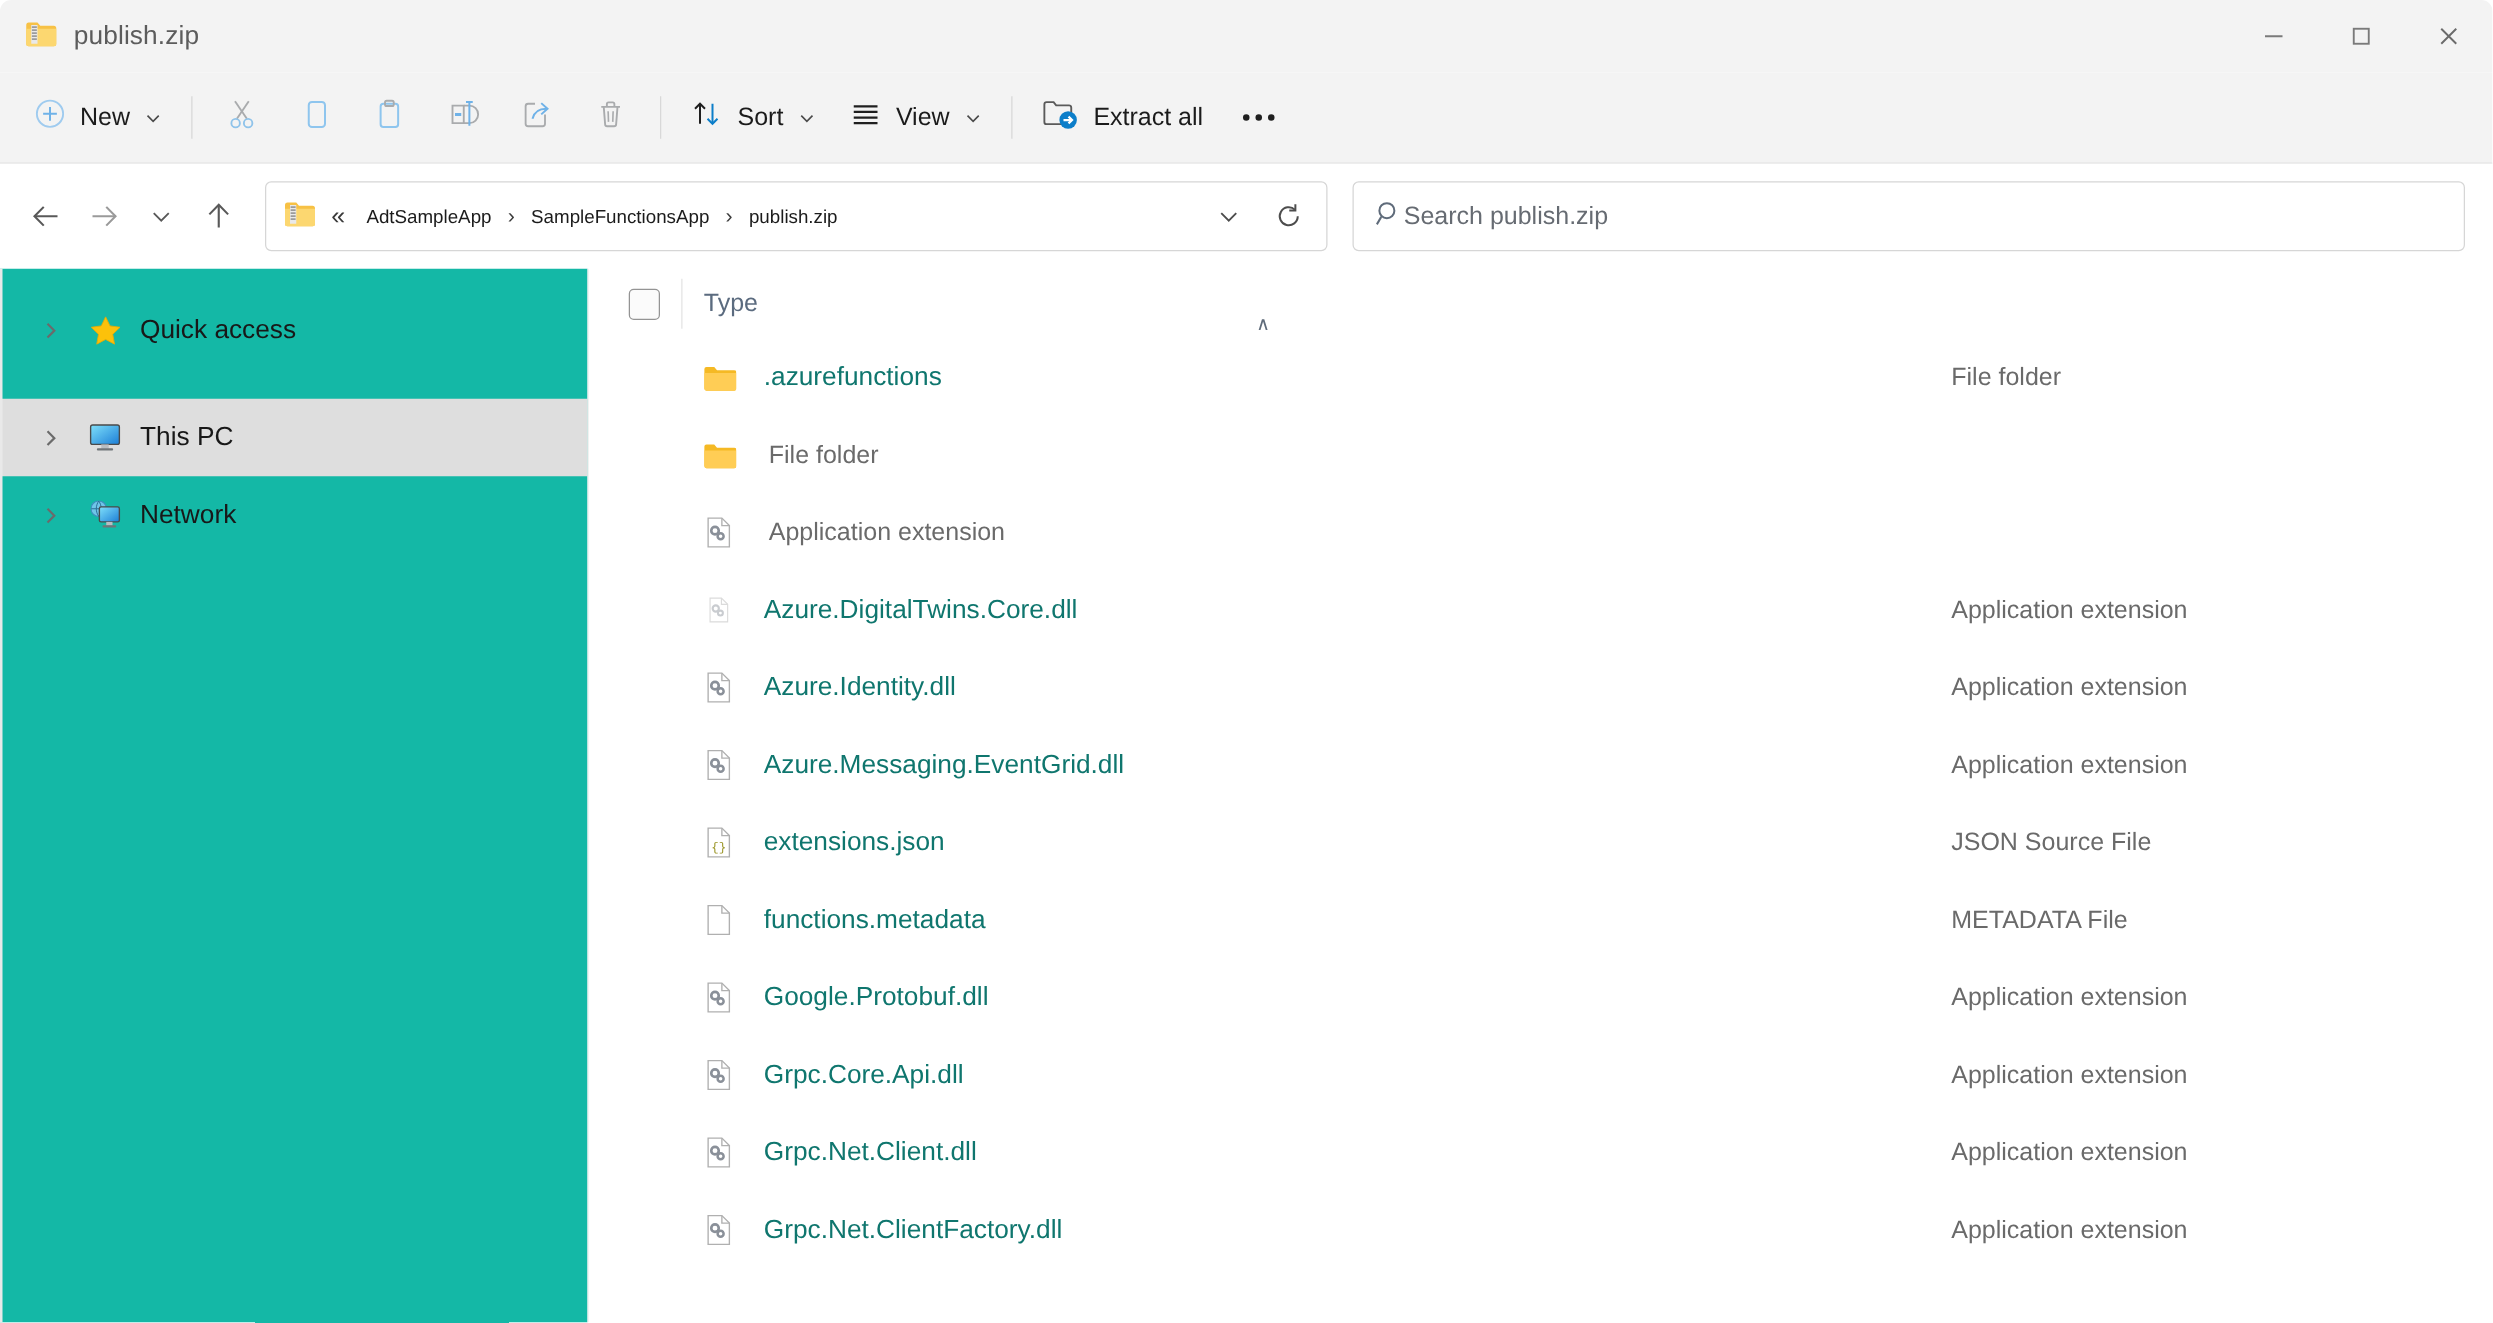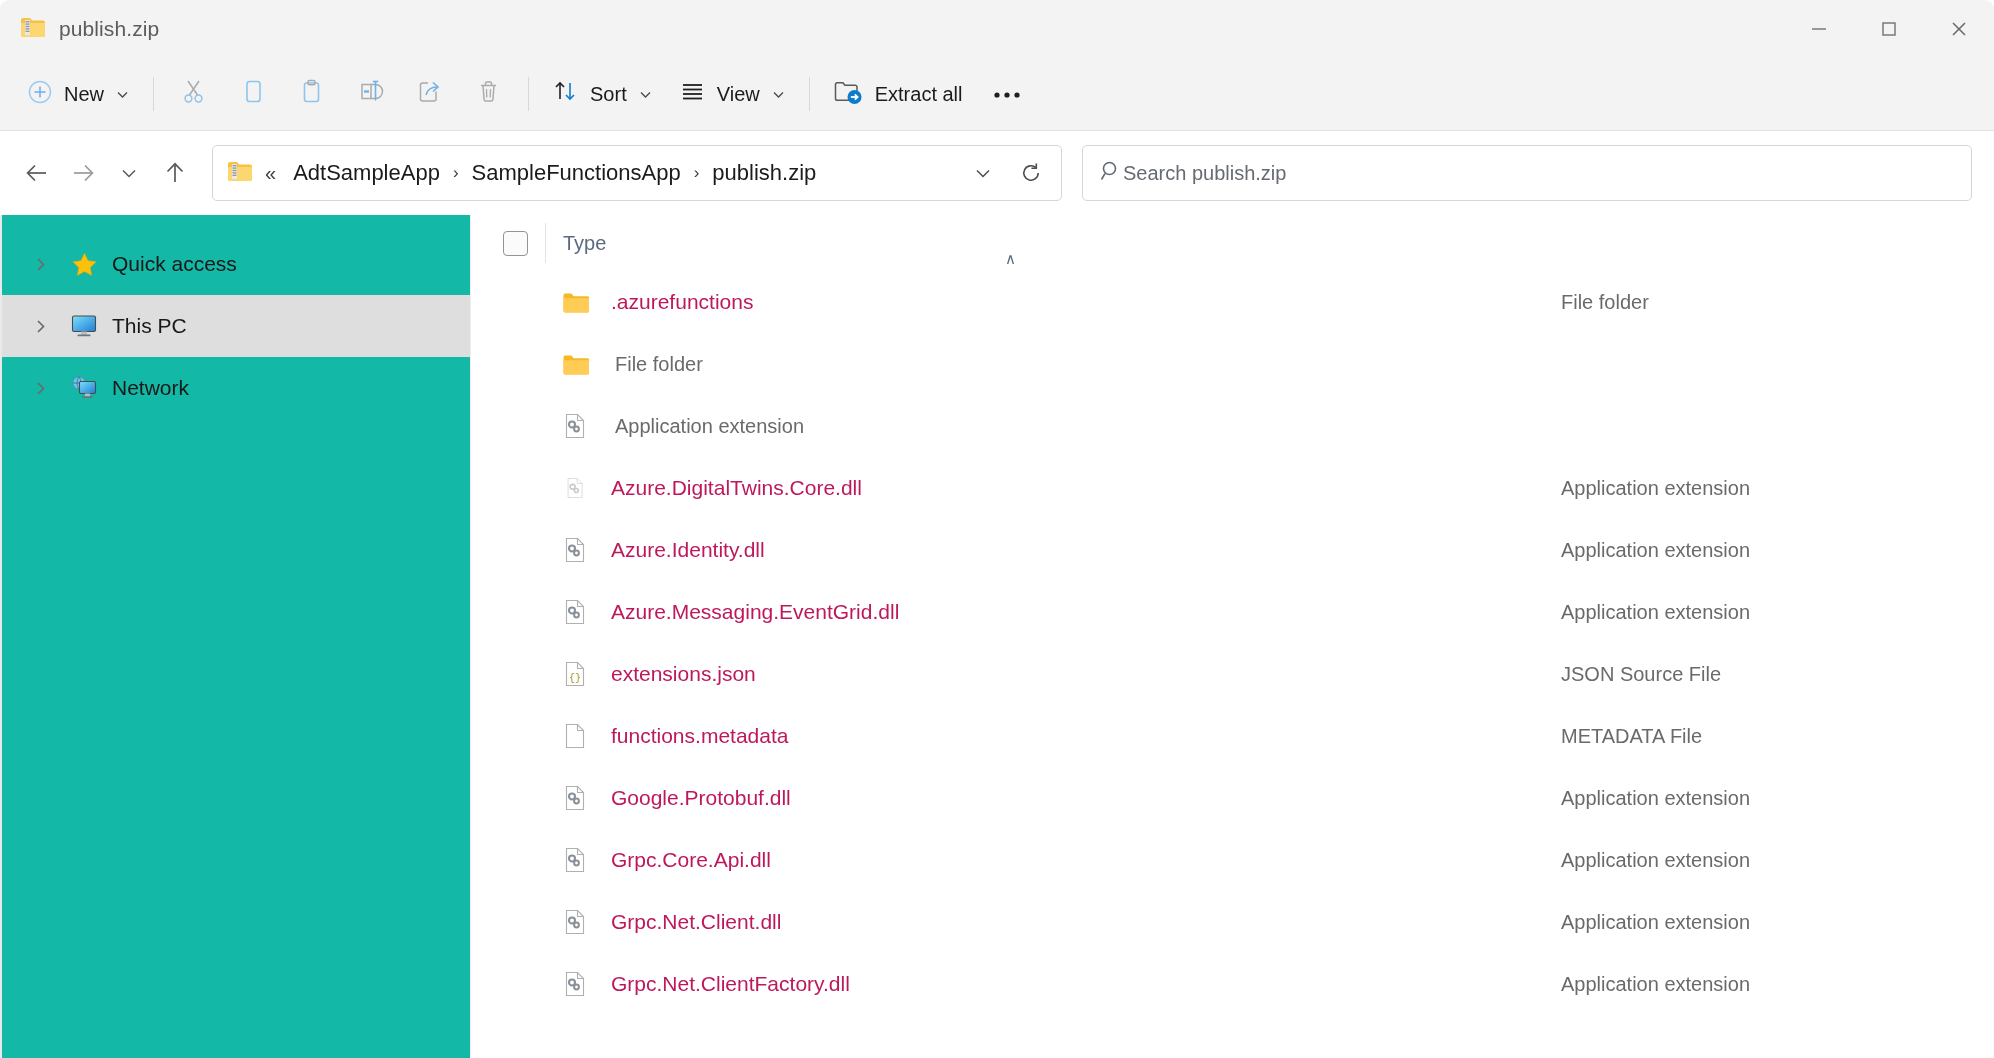"AdtSampleApp" .crumb { font-size: 22px -> 15px }
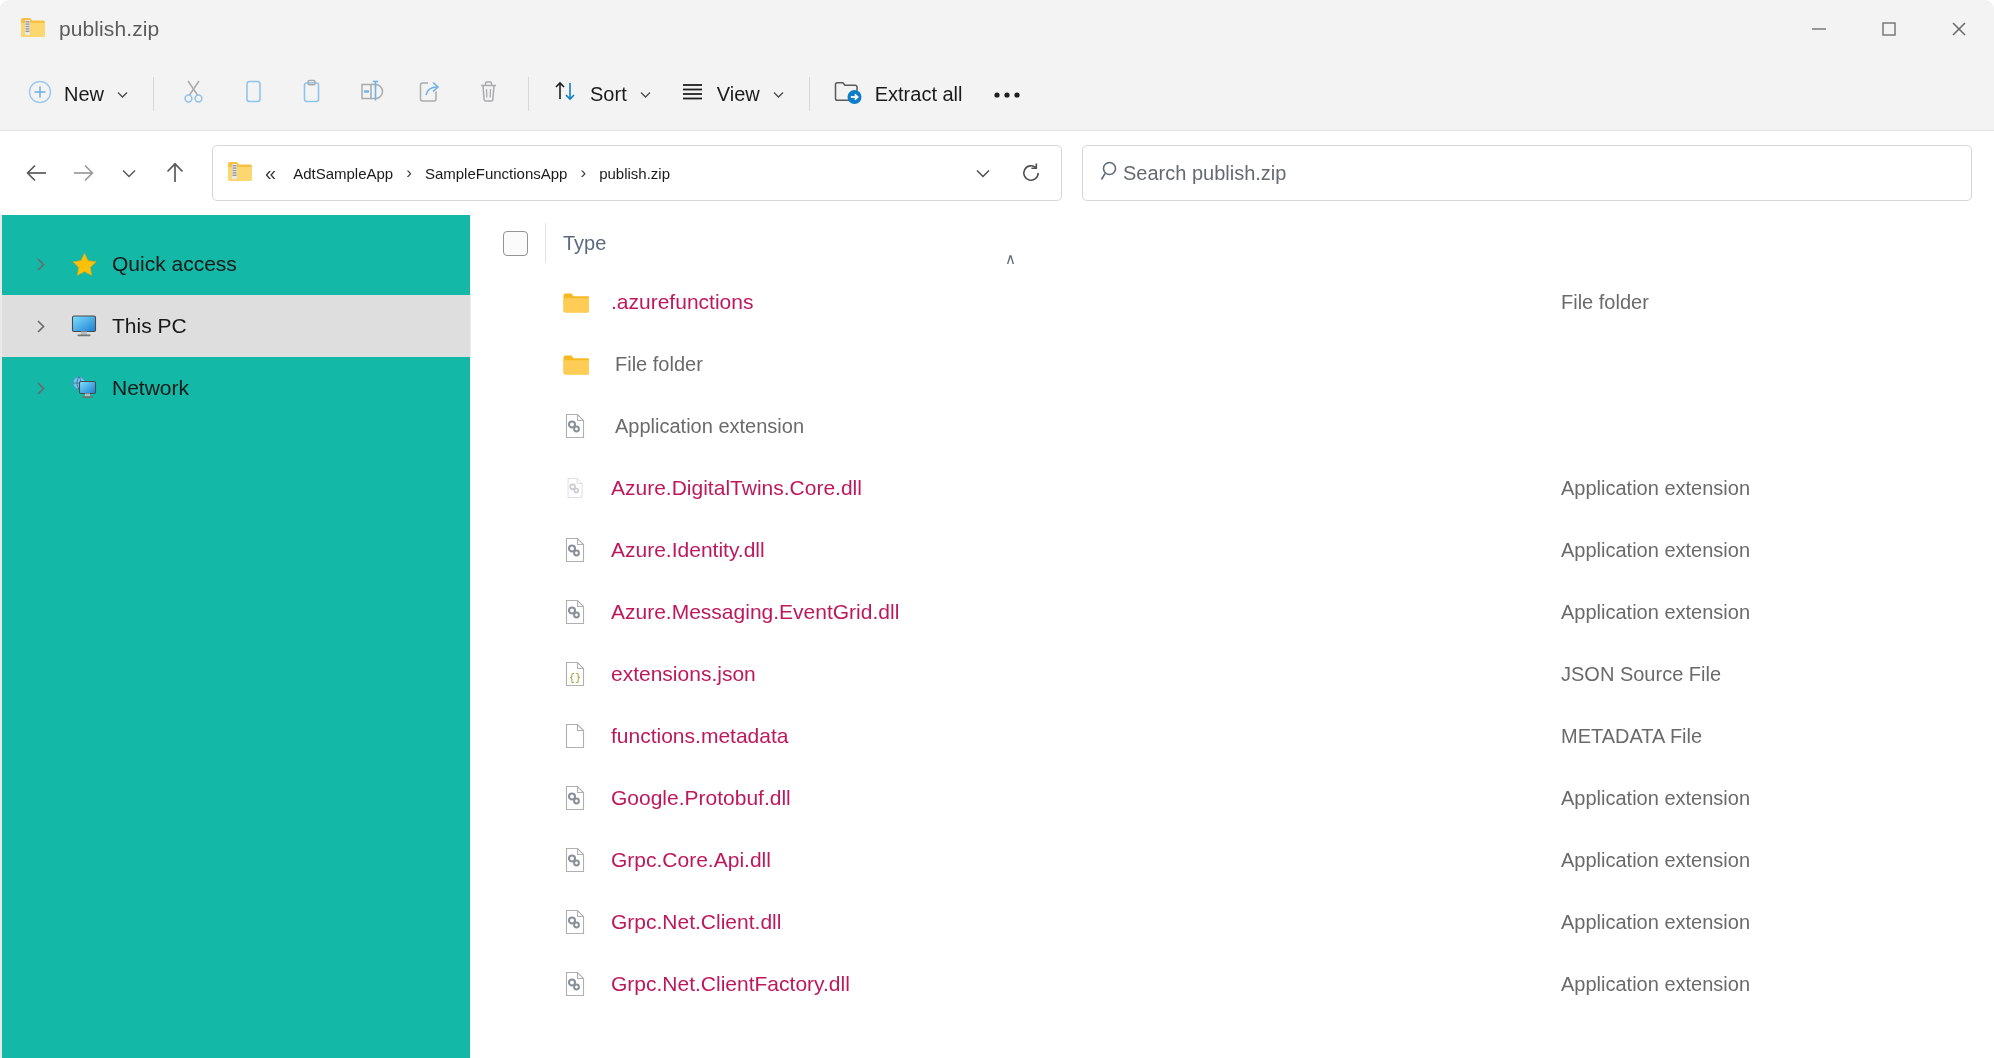".azurefunctions" .row-name { color: #be185d -> #0f766e }
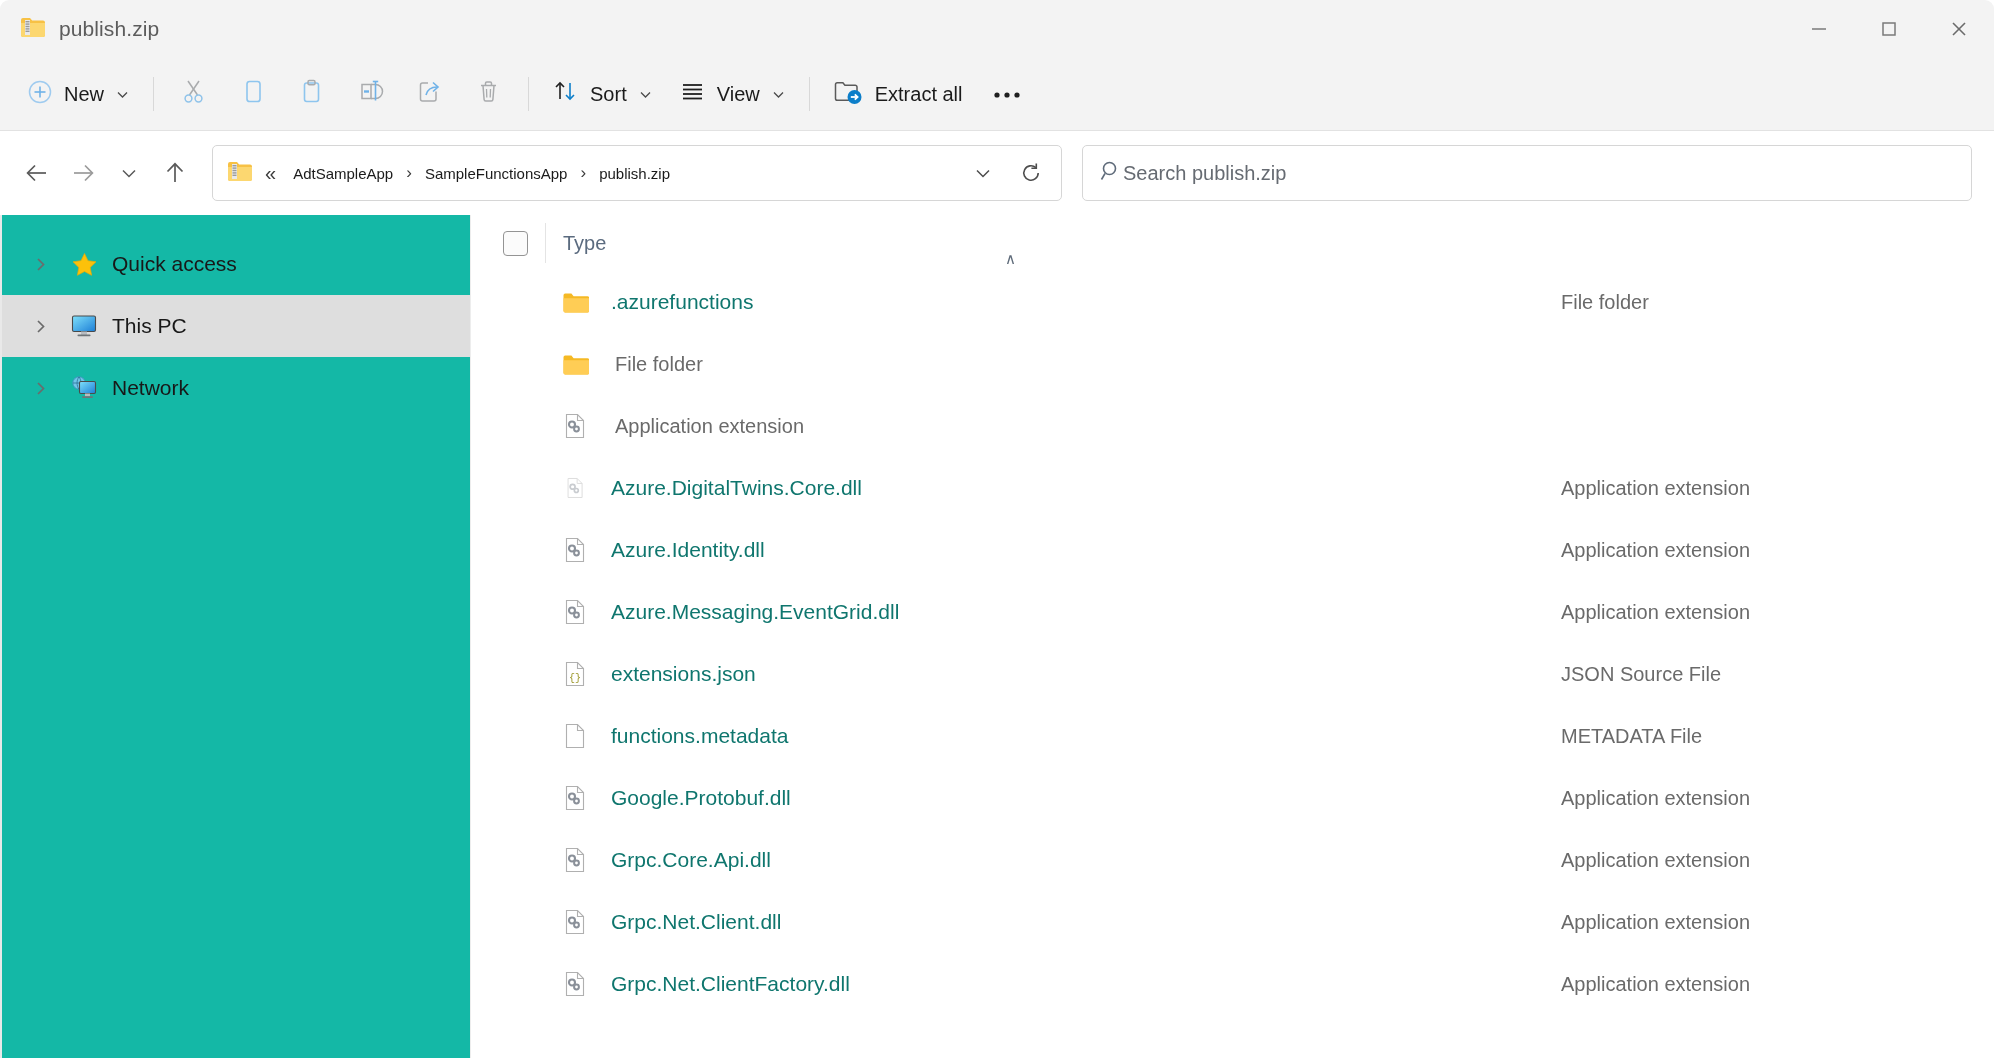"This PC" .tree-item.selected { margin-top: none -> 24px }
